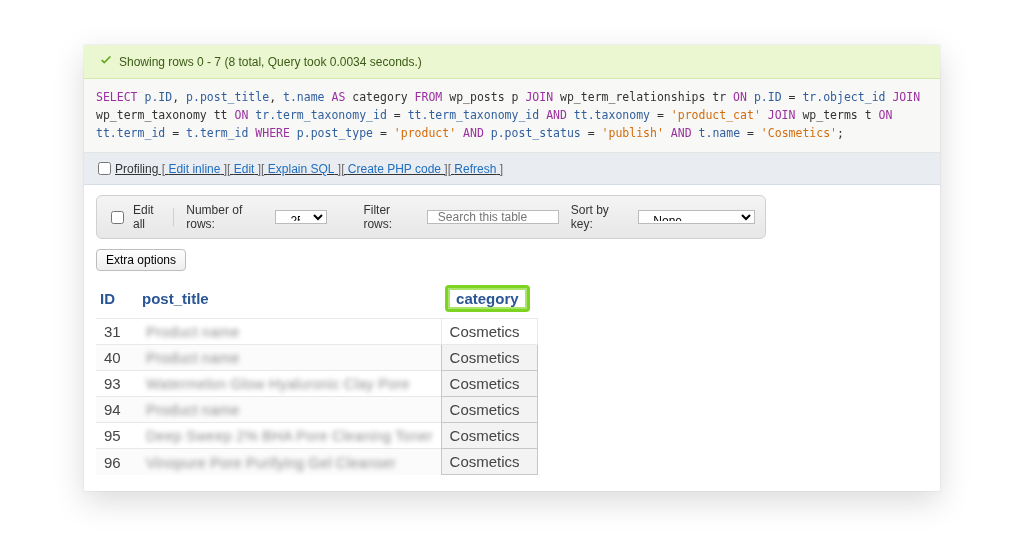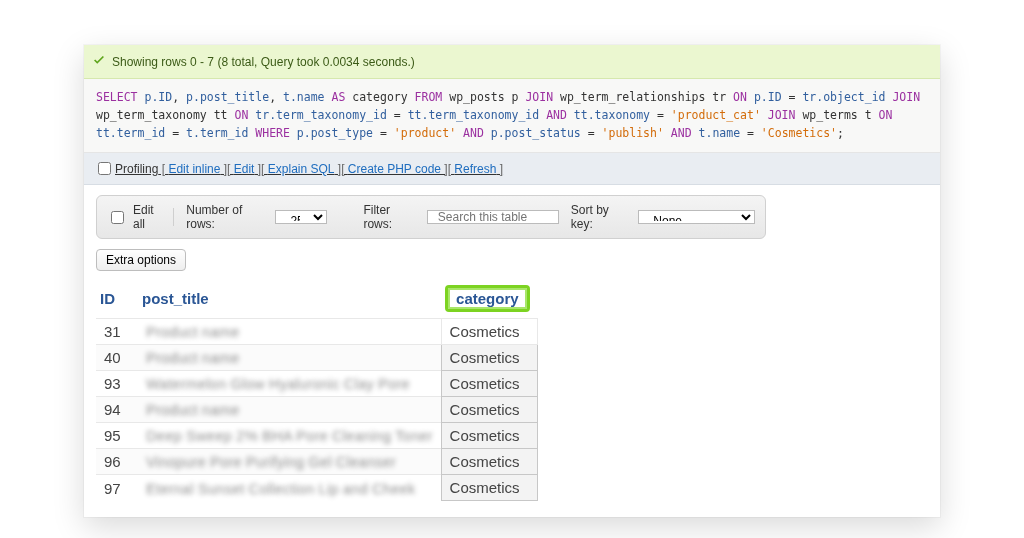"Showing rows 0 - 7" .banner { padding: 8px 8px -> 8px 15px }
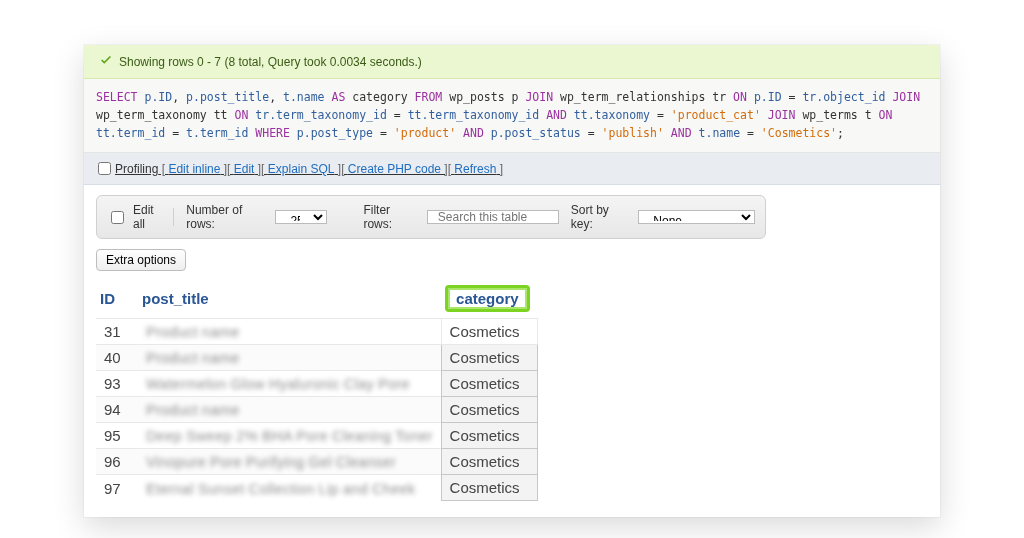"97" tr { html: <tr> <td>97</td> <td><span>Eternal Sunset Collection Lip and Cheek</span></td> <td>Cosmetics</td> </tr> -> none }
